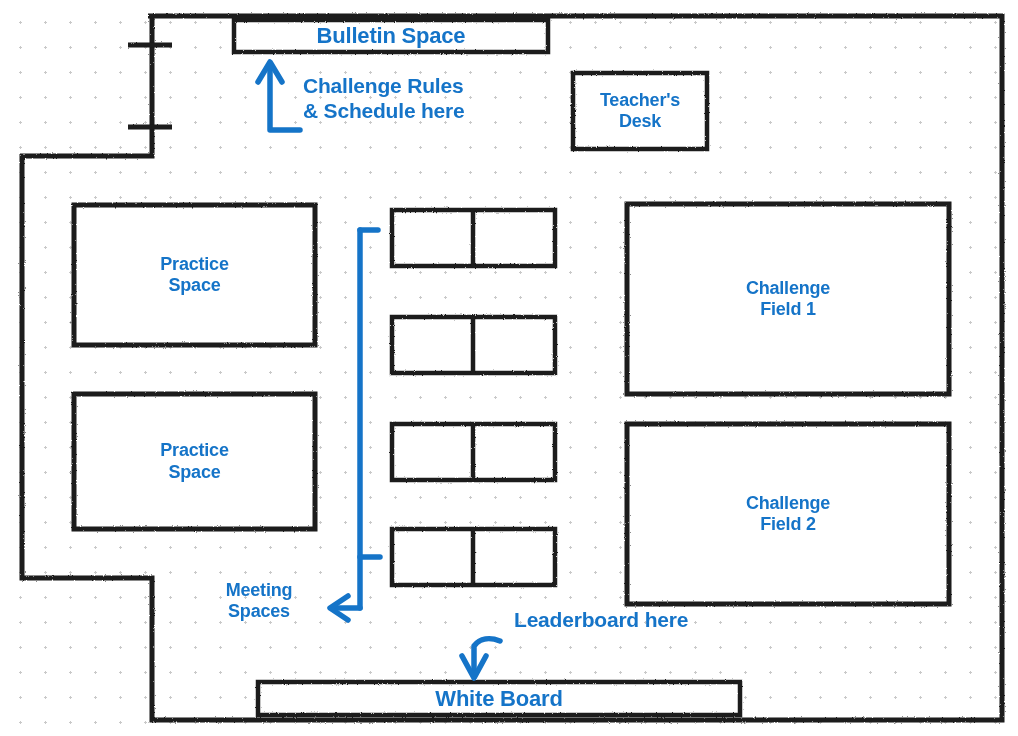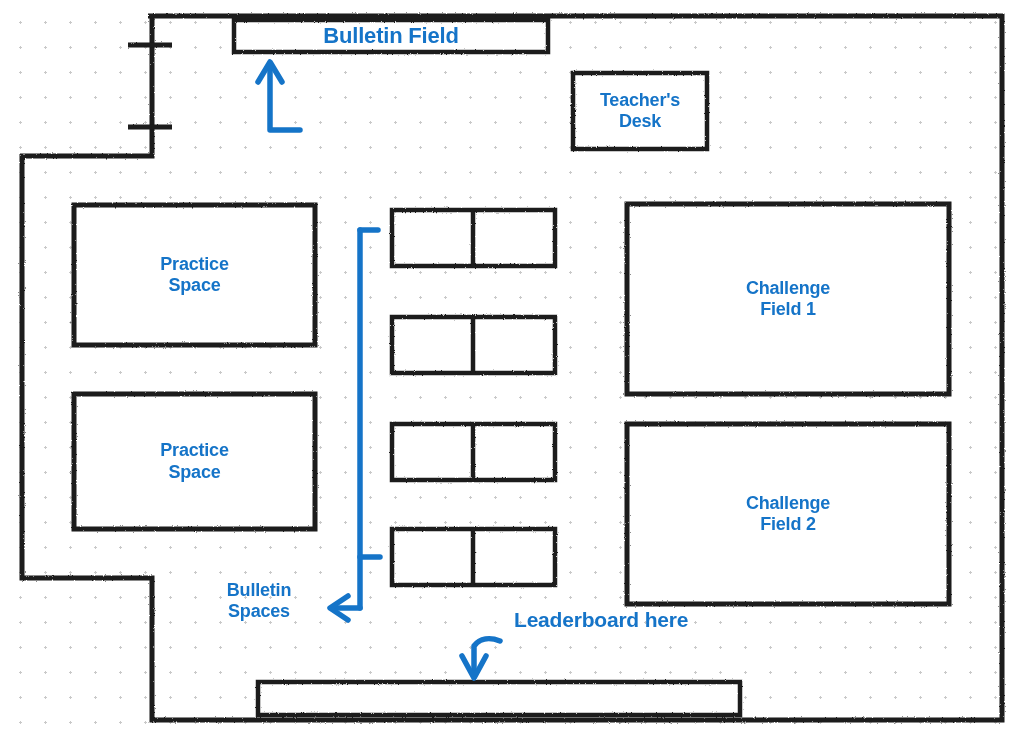"Bulletin Field" div.lbl { text: Field -> Space }
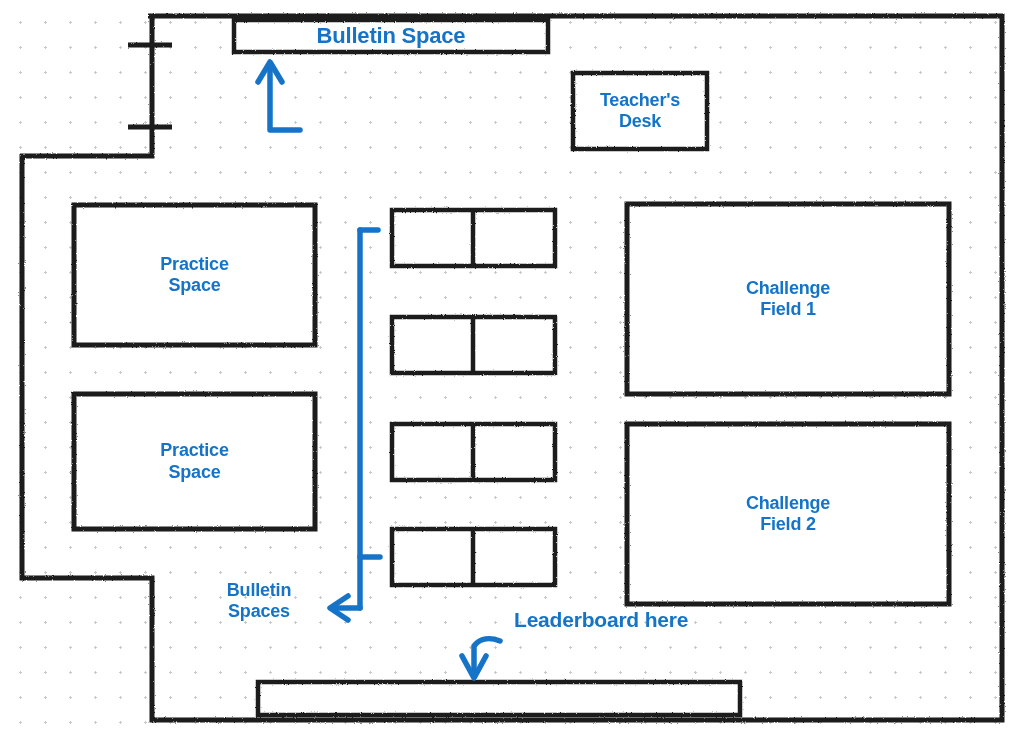"Challenge Rules" div.lbl { html: none -> <div>Challenge Rules &amp; Schedule here</div> }
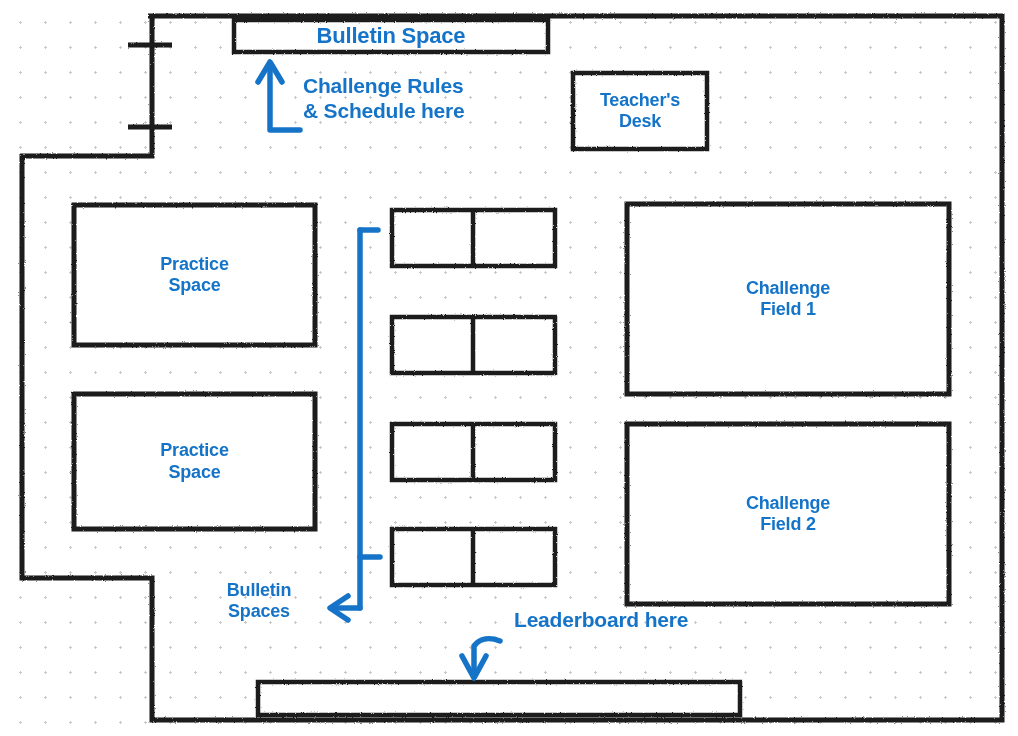"Bulletin" div.lbl { text: Bulletin -> Meeting }
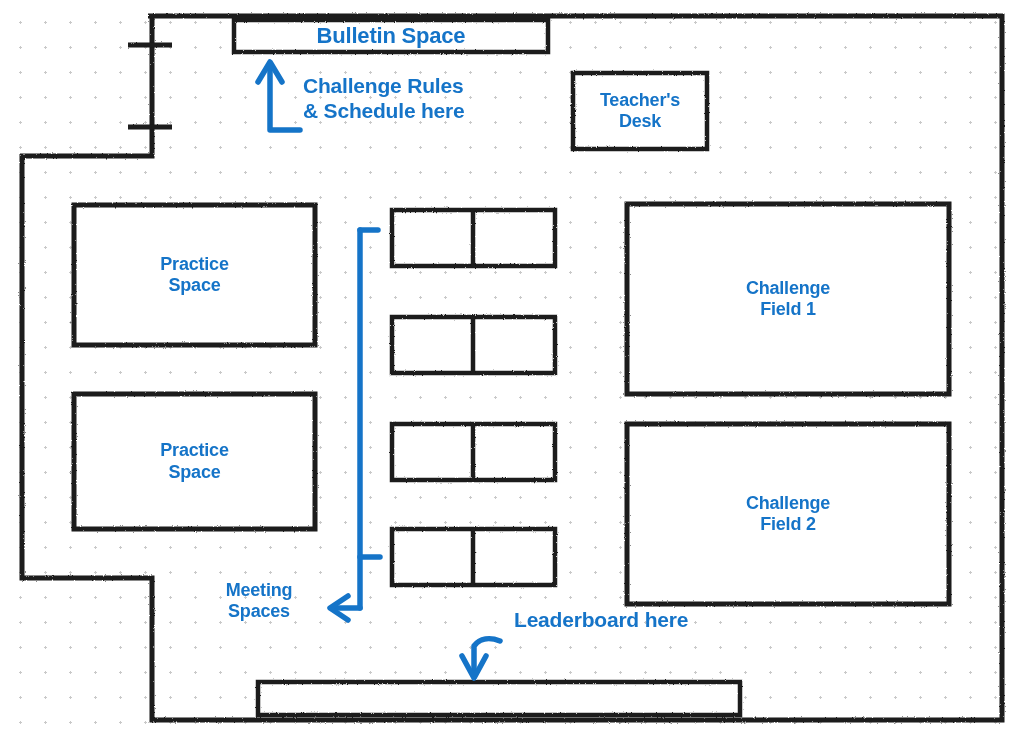"White Board" div.lbl { html: none -> <div>White Board</div> }
